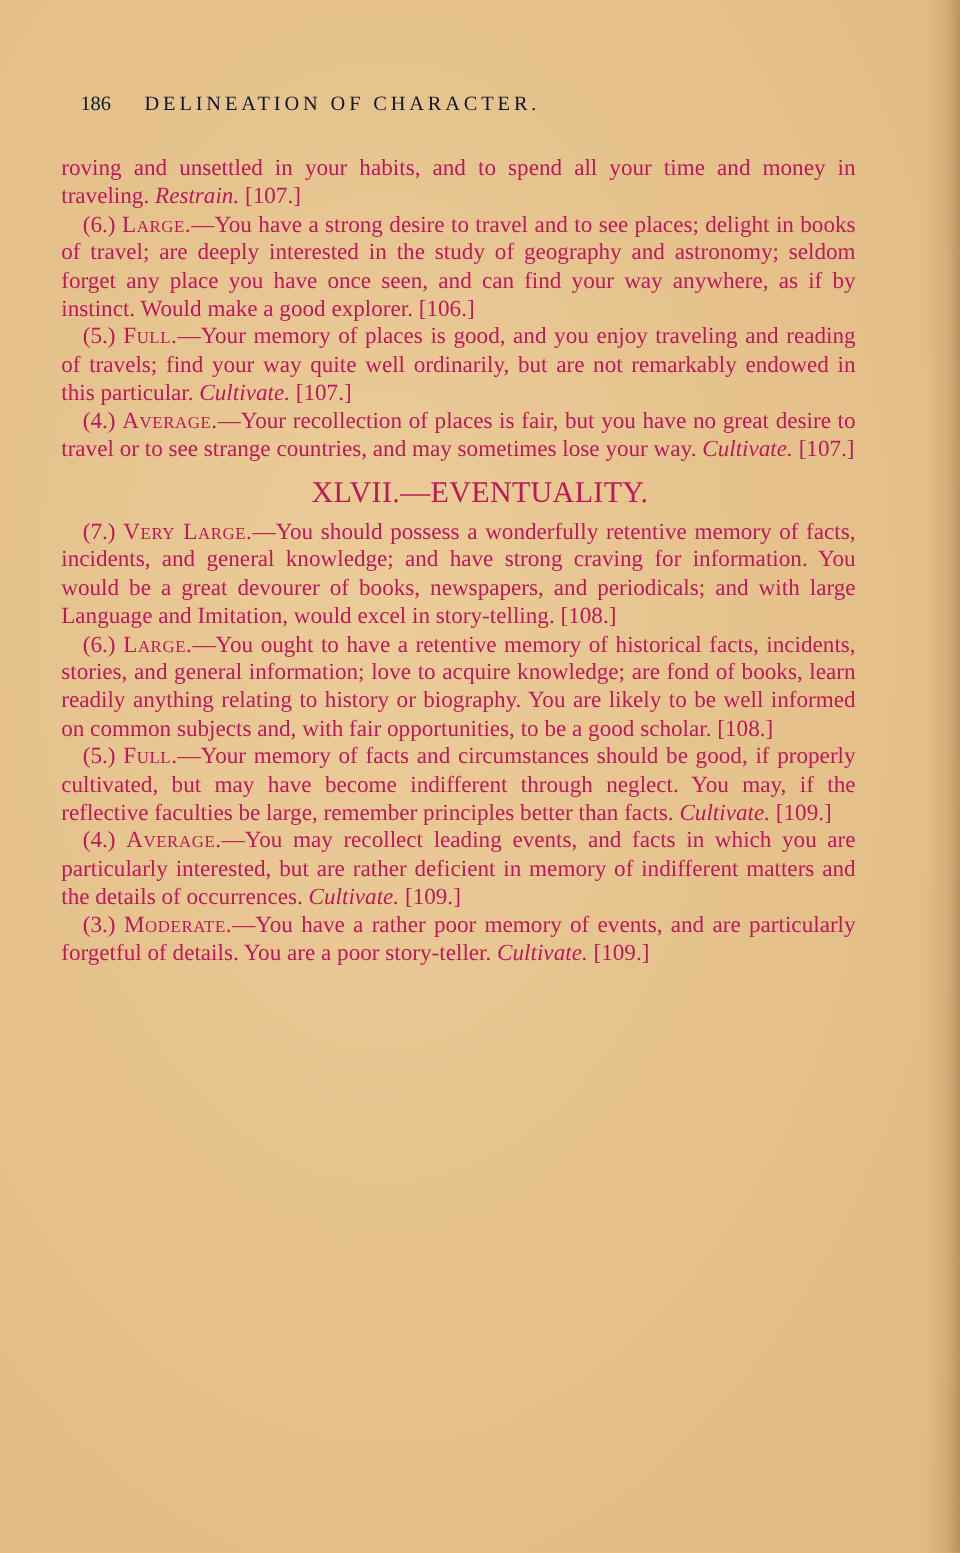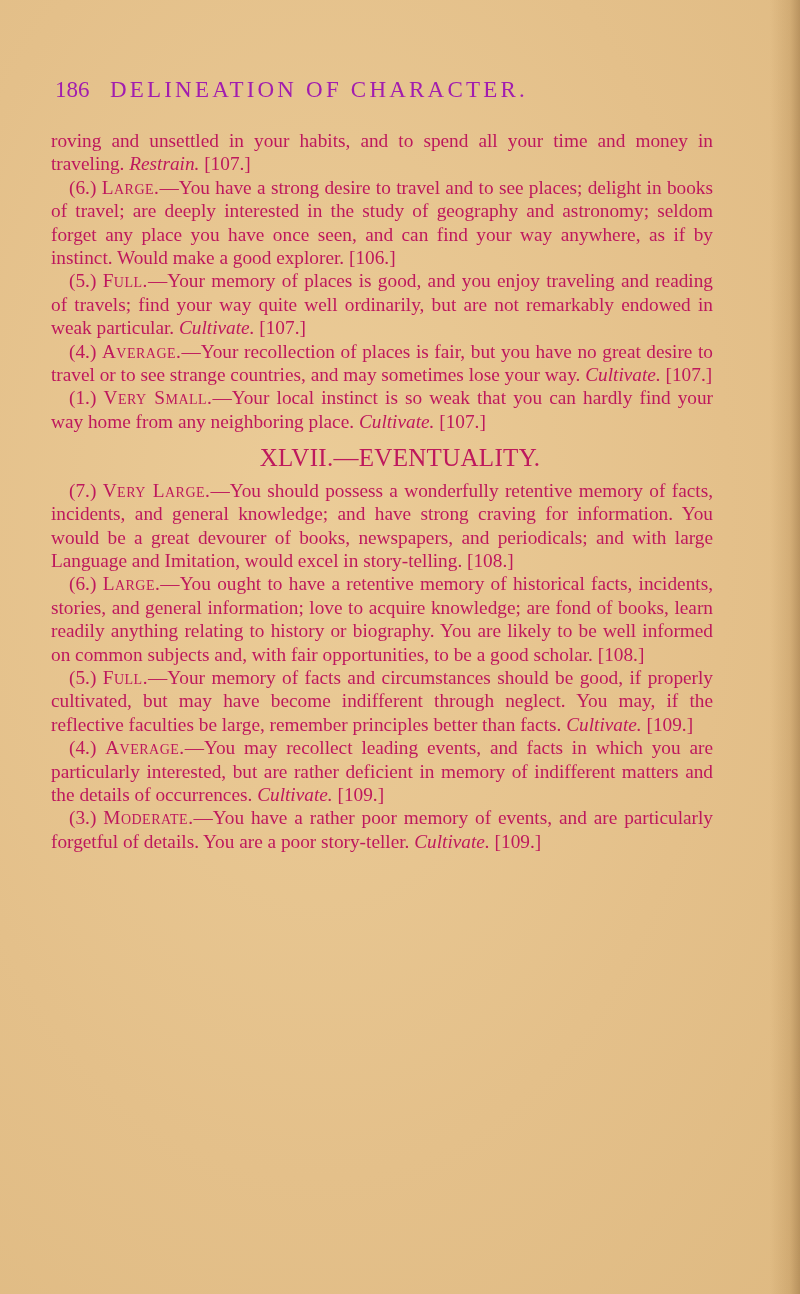"186 DELINEATION OF CHARACTER." .running-head { color: #a21caf -> #0f172a; font-size: 23px -> 17px; left: 4px -> 16px }
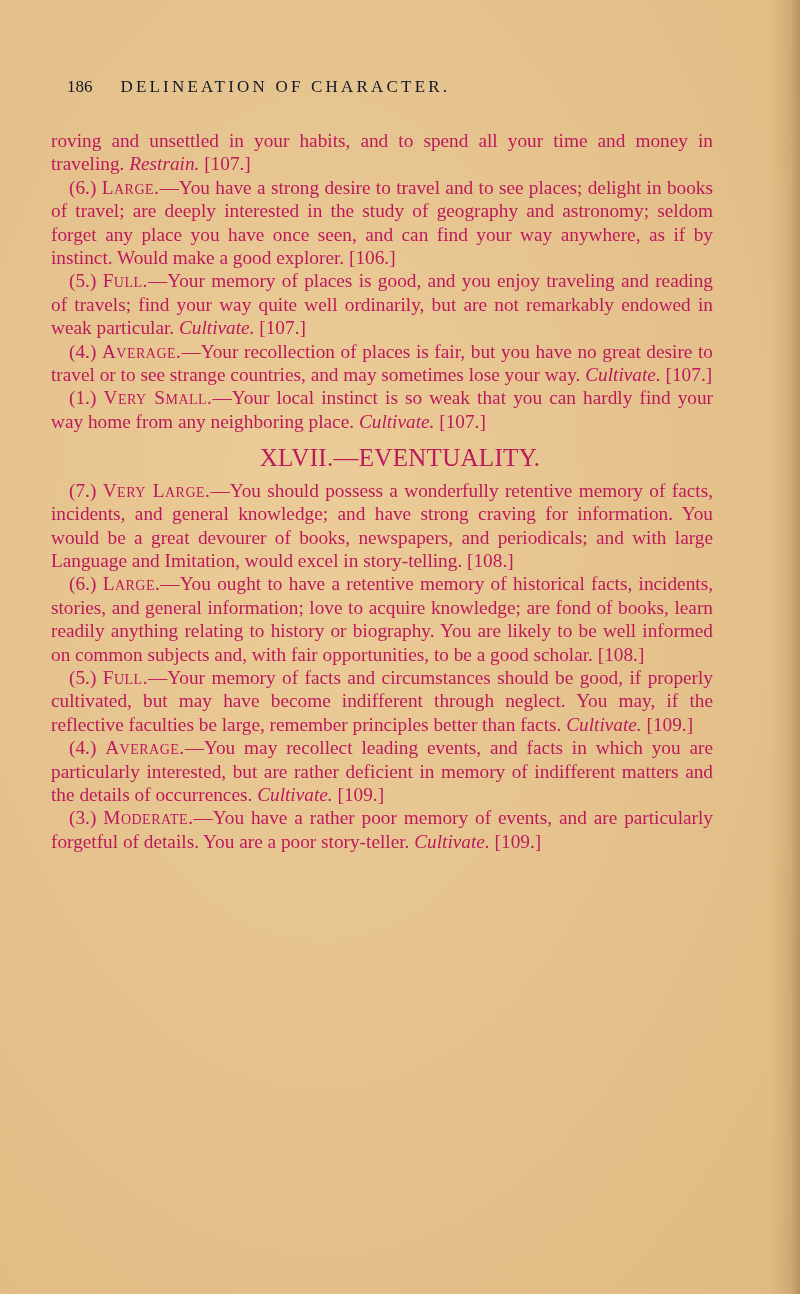"—Your memory of places is" span { text: weak -> this }
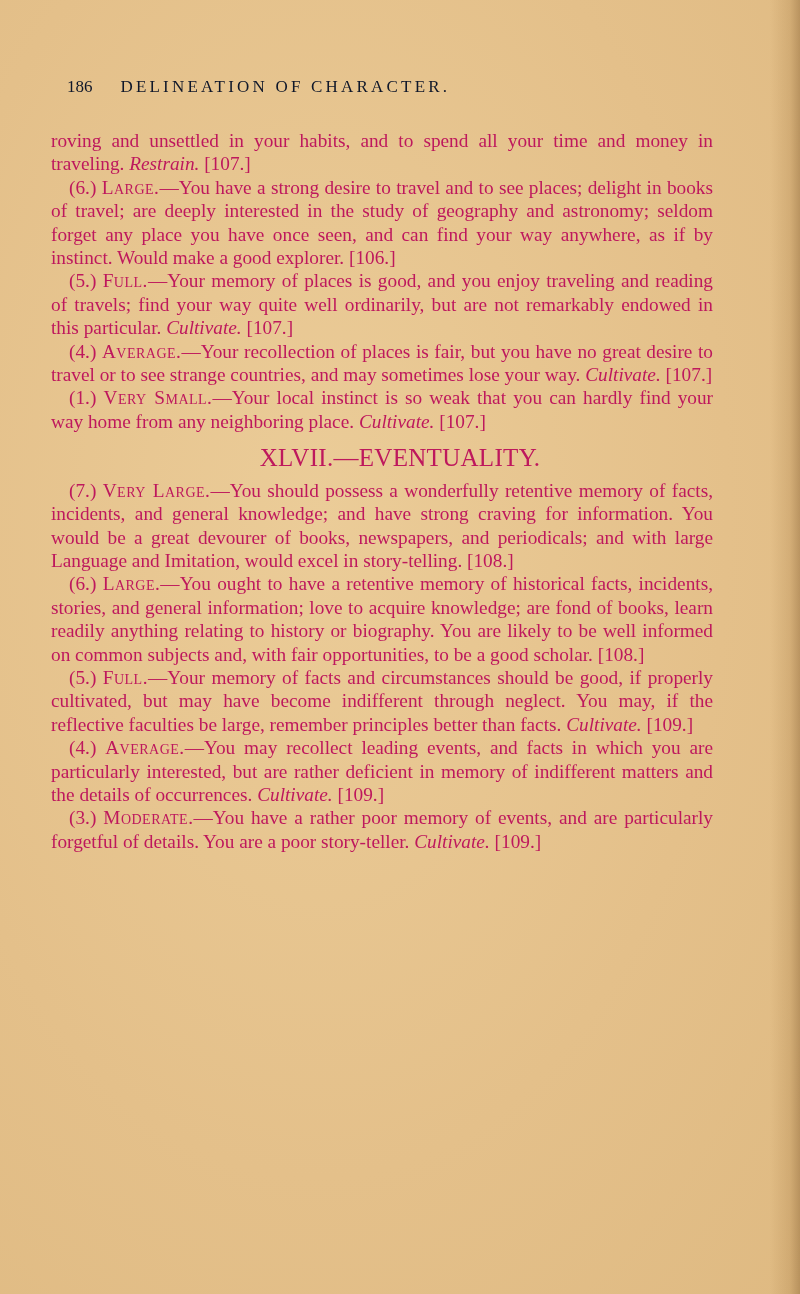"(1.) Very Small.—Your local instinct" p.para { html: <p><span>(1.)</span> <span>Very Small.</span><span>—Your local instinct is so weak that you can hardly find your way home from any neighboring place.</span> <span>Cultivate.</span> <span>[107.]</span></p> -> none }
